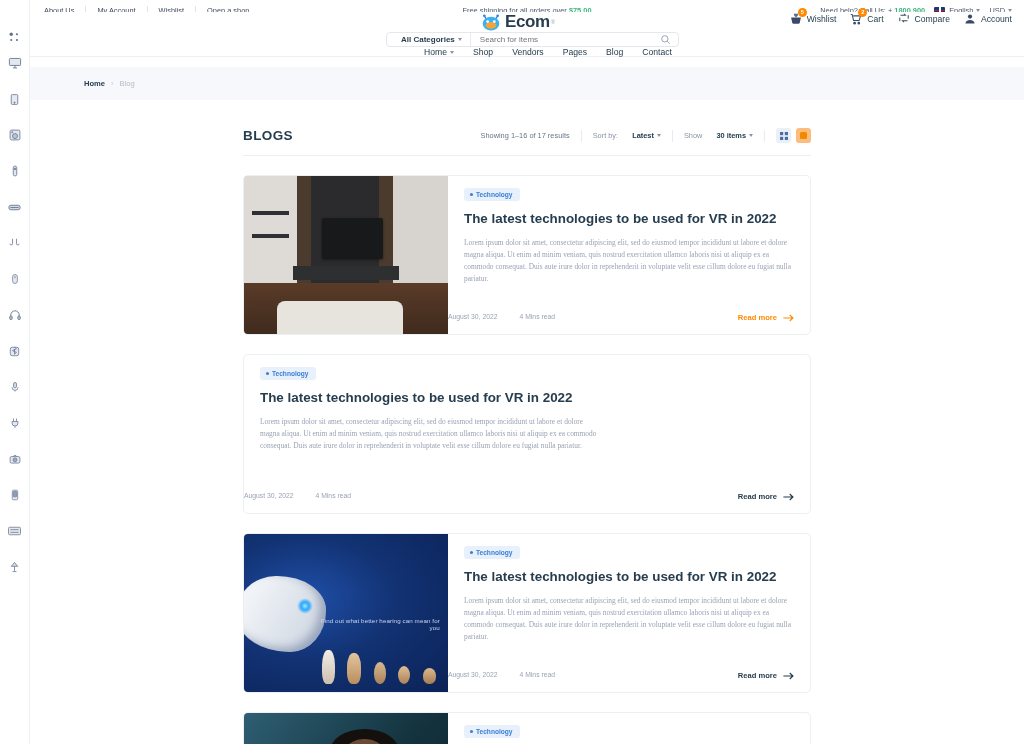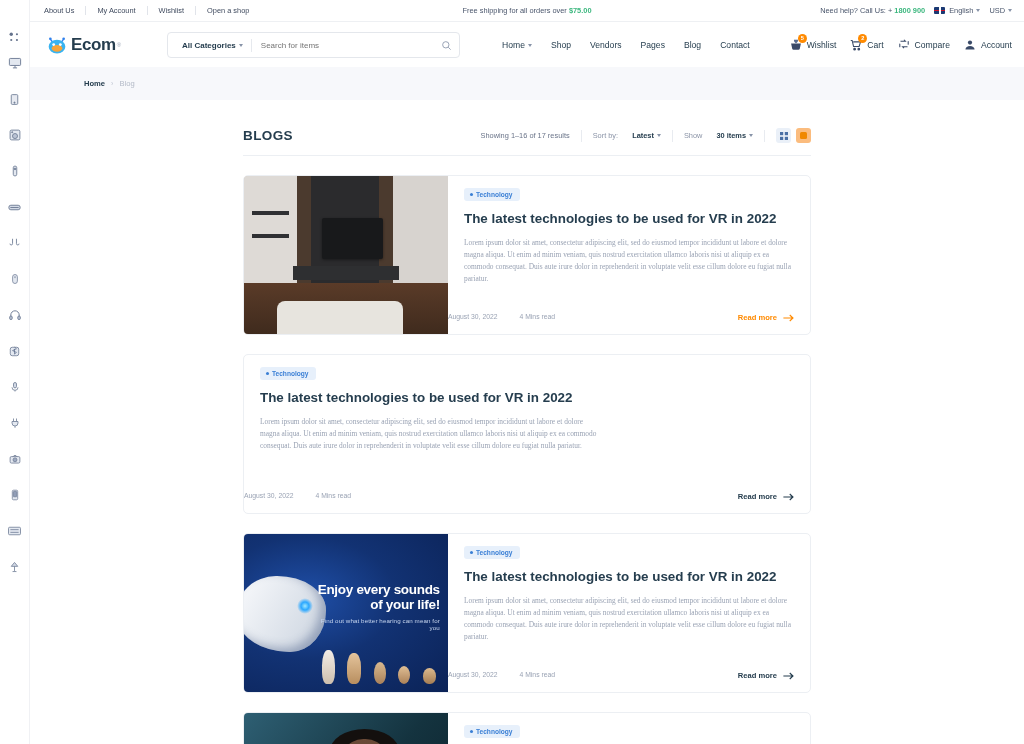"Ecom" .header { flex-direction: none -> column; top: 23px -> 12px }
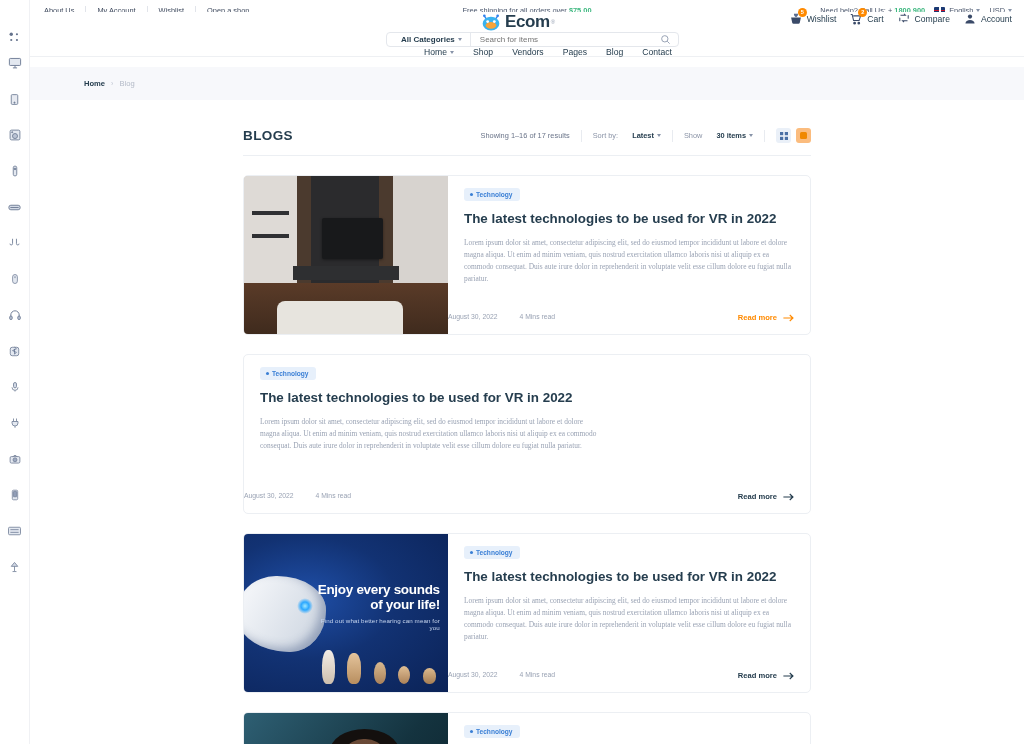"Enjoy every sounds of your" h3 { html: <h3>Enjoy every sounds of your life!</h3> -> none }
